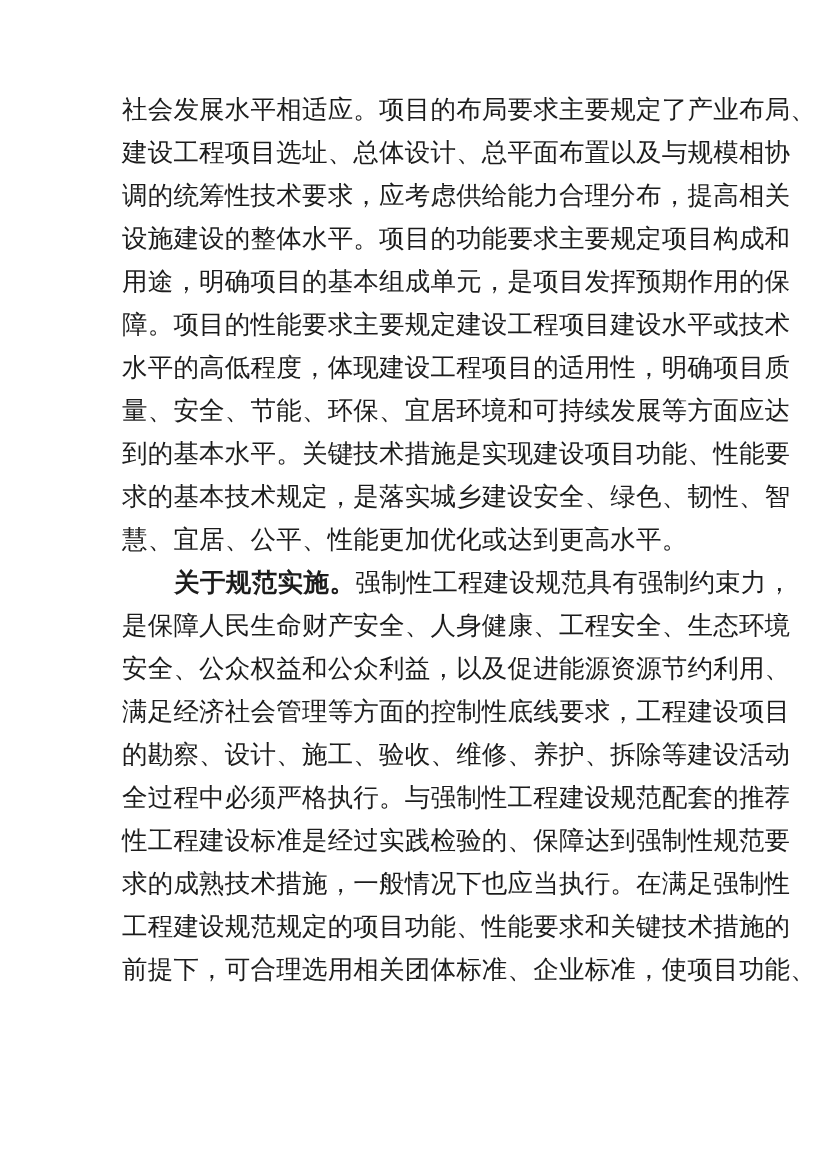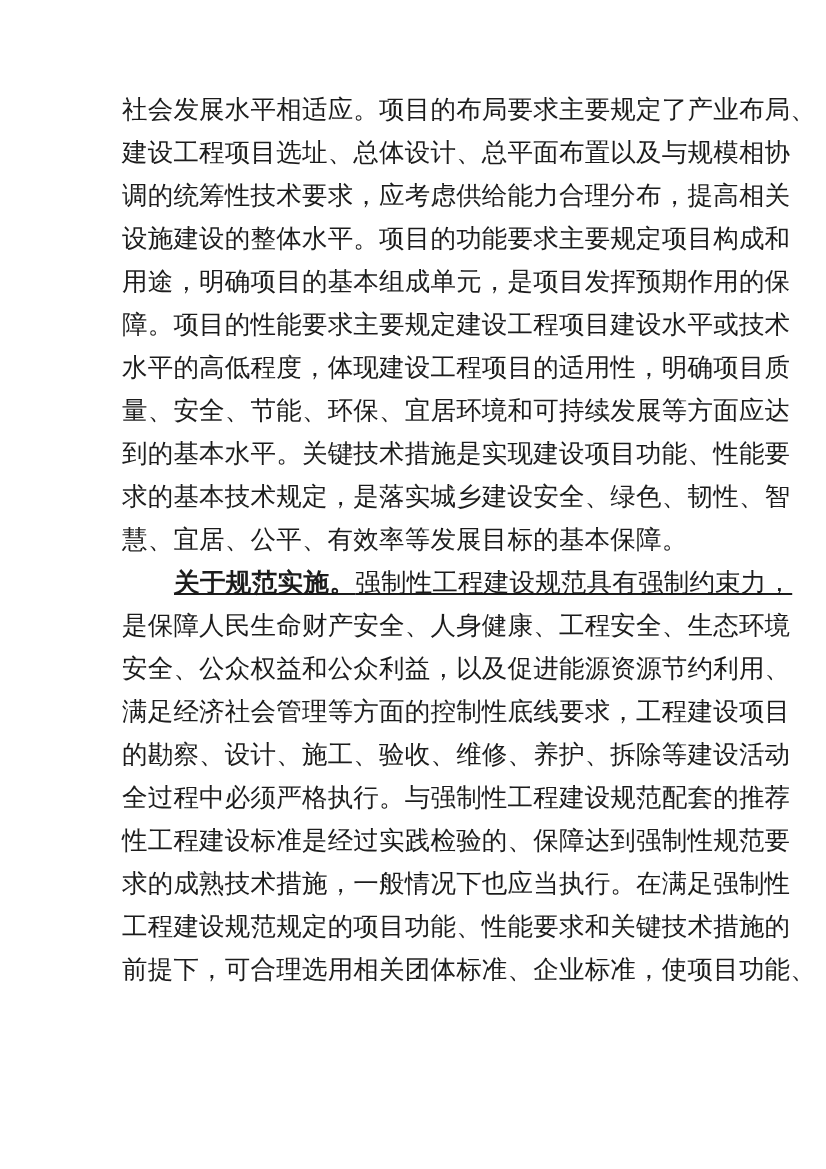"慧、宜居、公平、有效率等发展目标的基本保障。" span { text: 有效率等发展目标的基本保障 -> 性能更加优化或达到更高水平 }
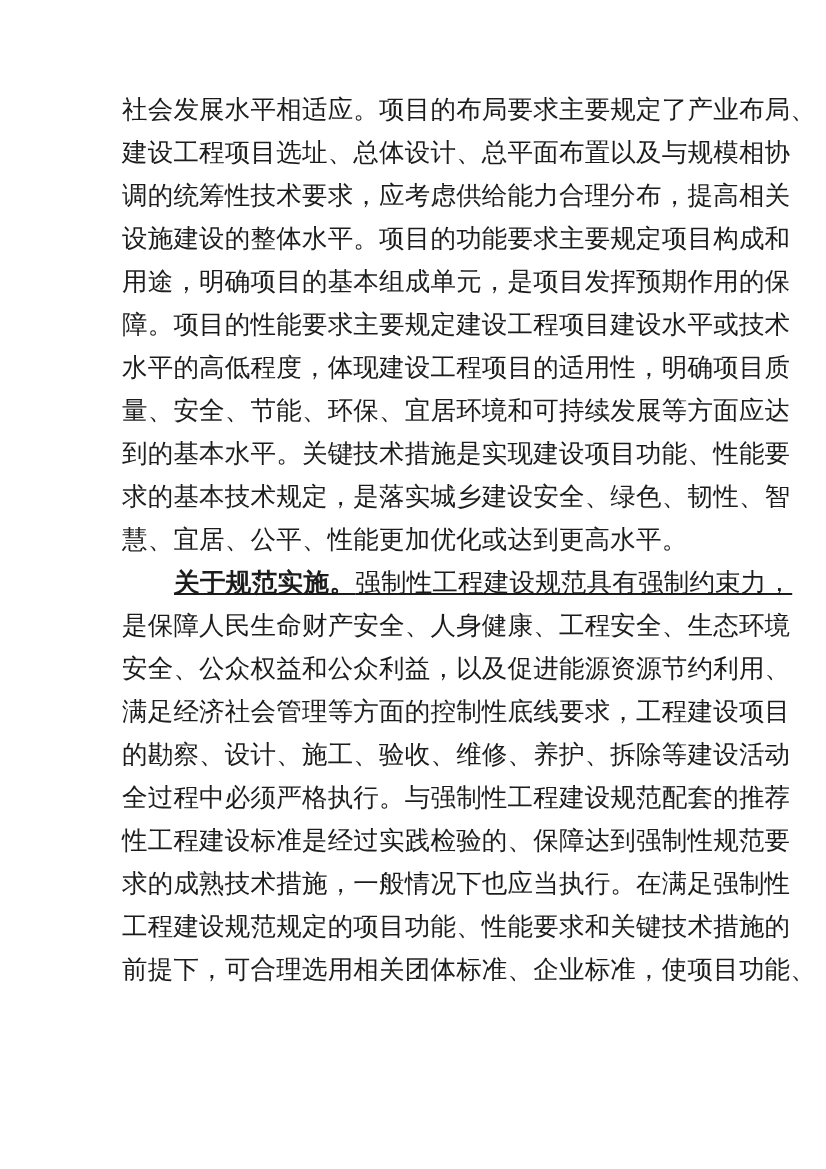"关于规范实施。强制性工程建设规范具有强制约束力，" .indent2 { text-decoration: underline -> none }
